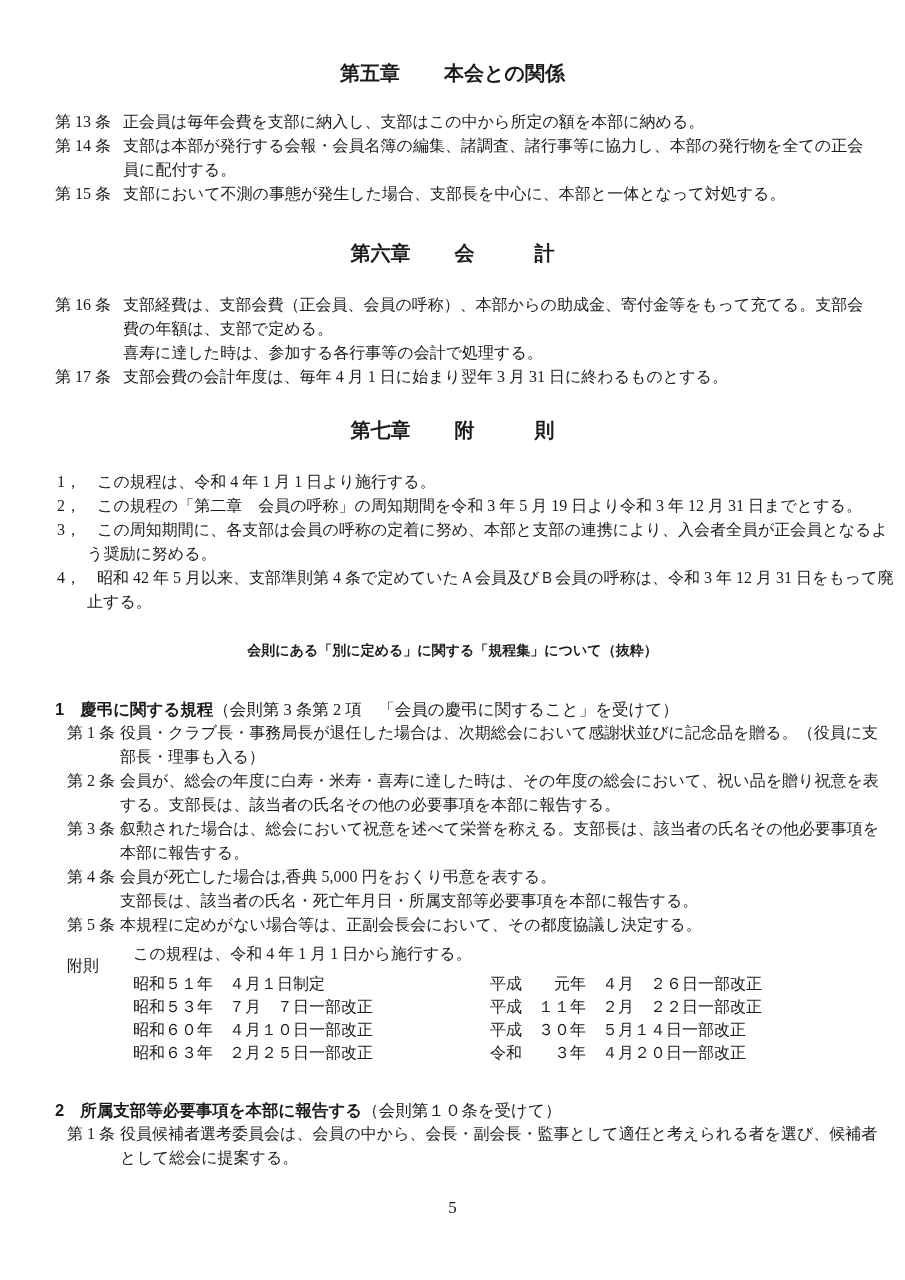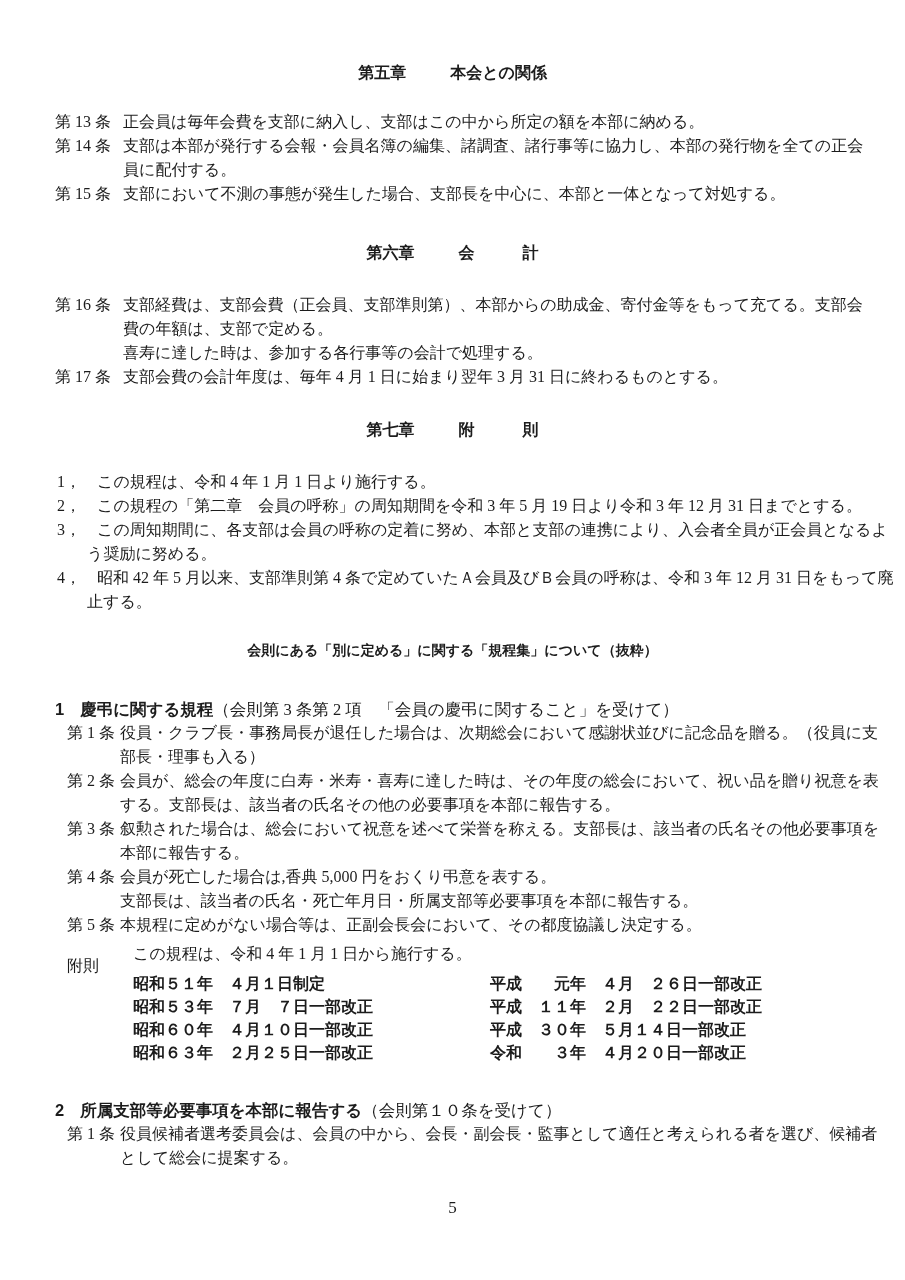"第五章" .ch-heading { font-size: 16px -> 20px }
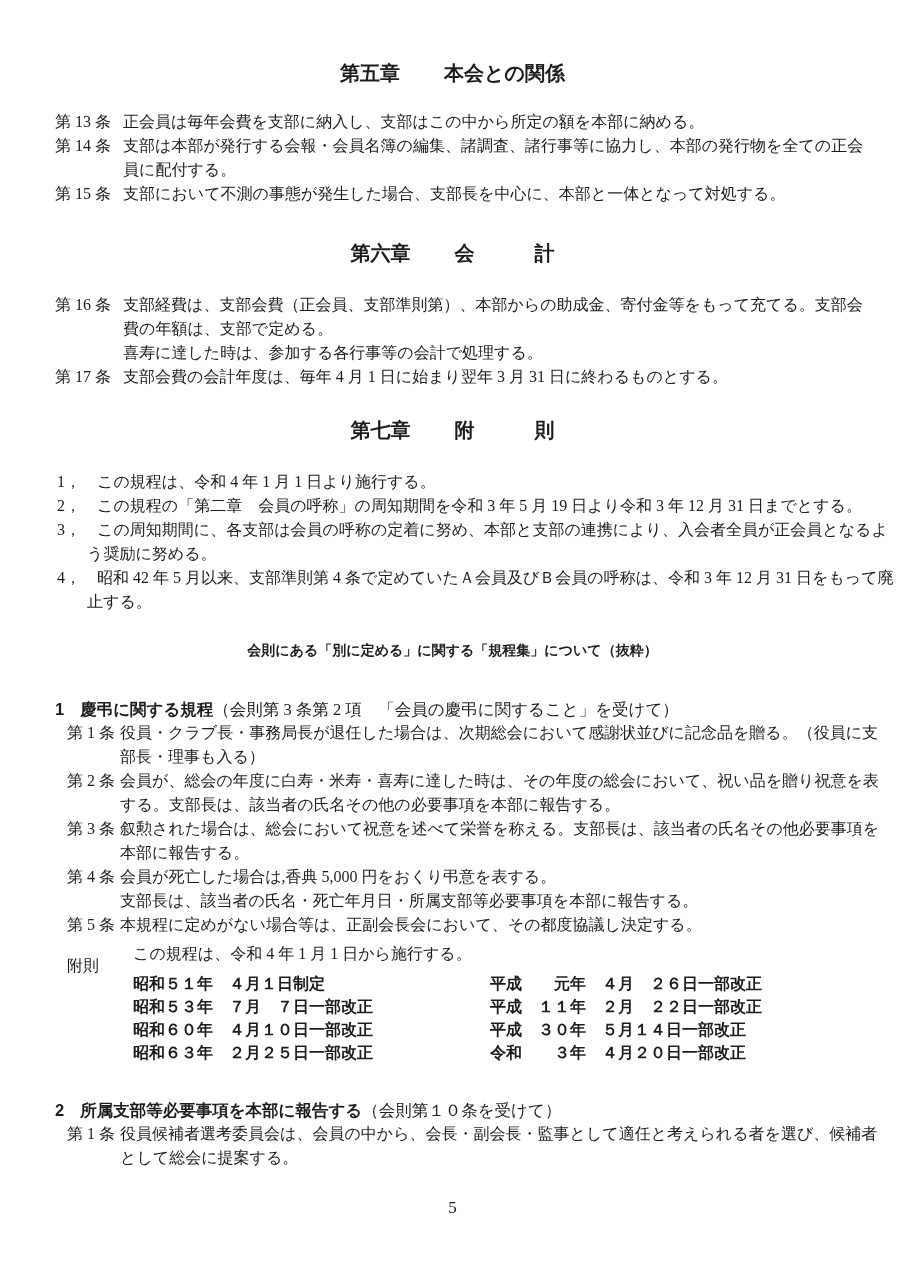"支部経費は、支部会費（正会員、支部準則第）、本部からの助成金、寄付金等をもって充" span { text: 支部準則第 -> 会員の呼称 }
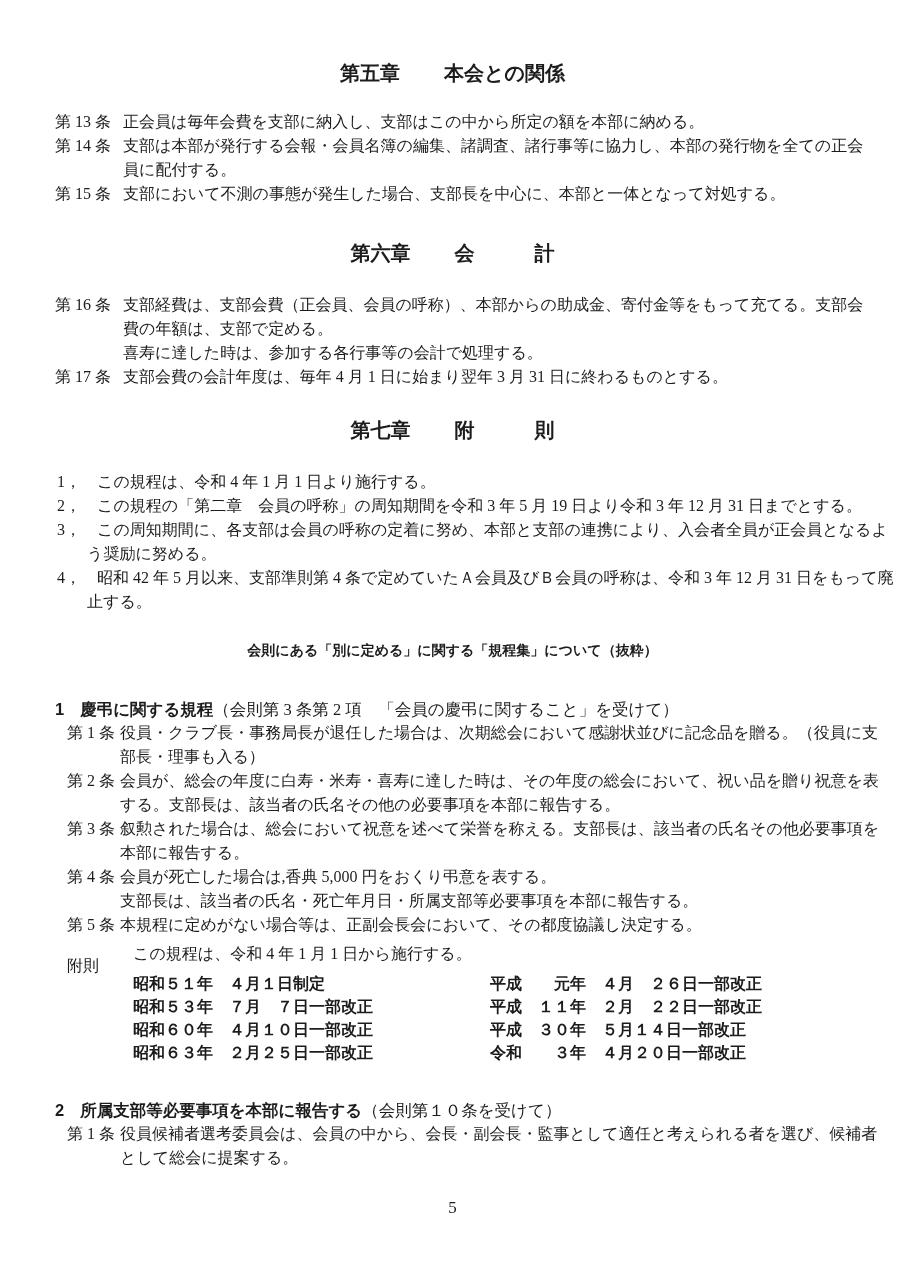"昭和５１年 ４月１日制定" .history { font-weight: bold -> none }
